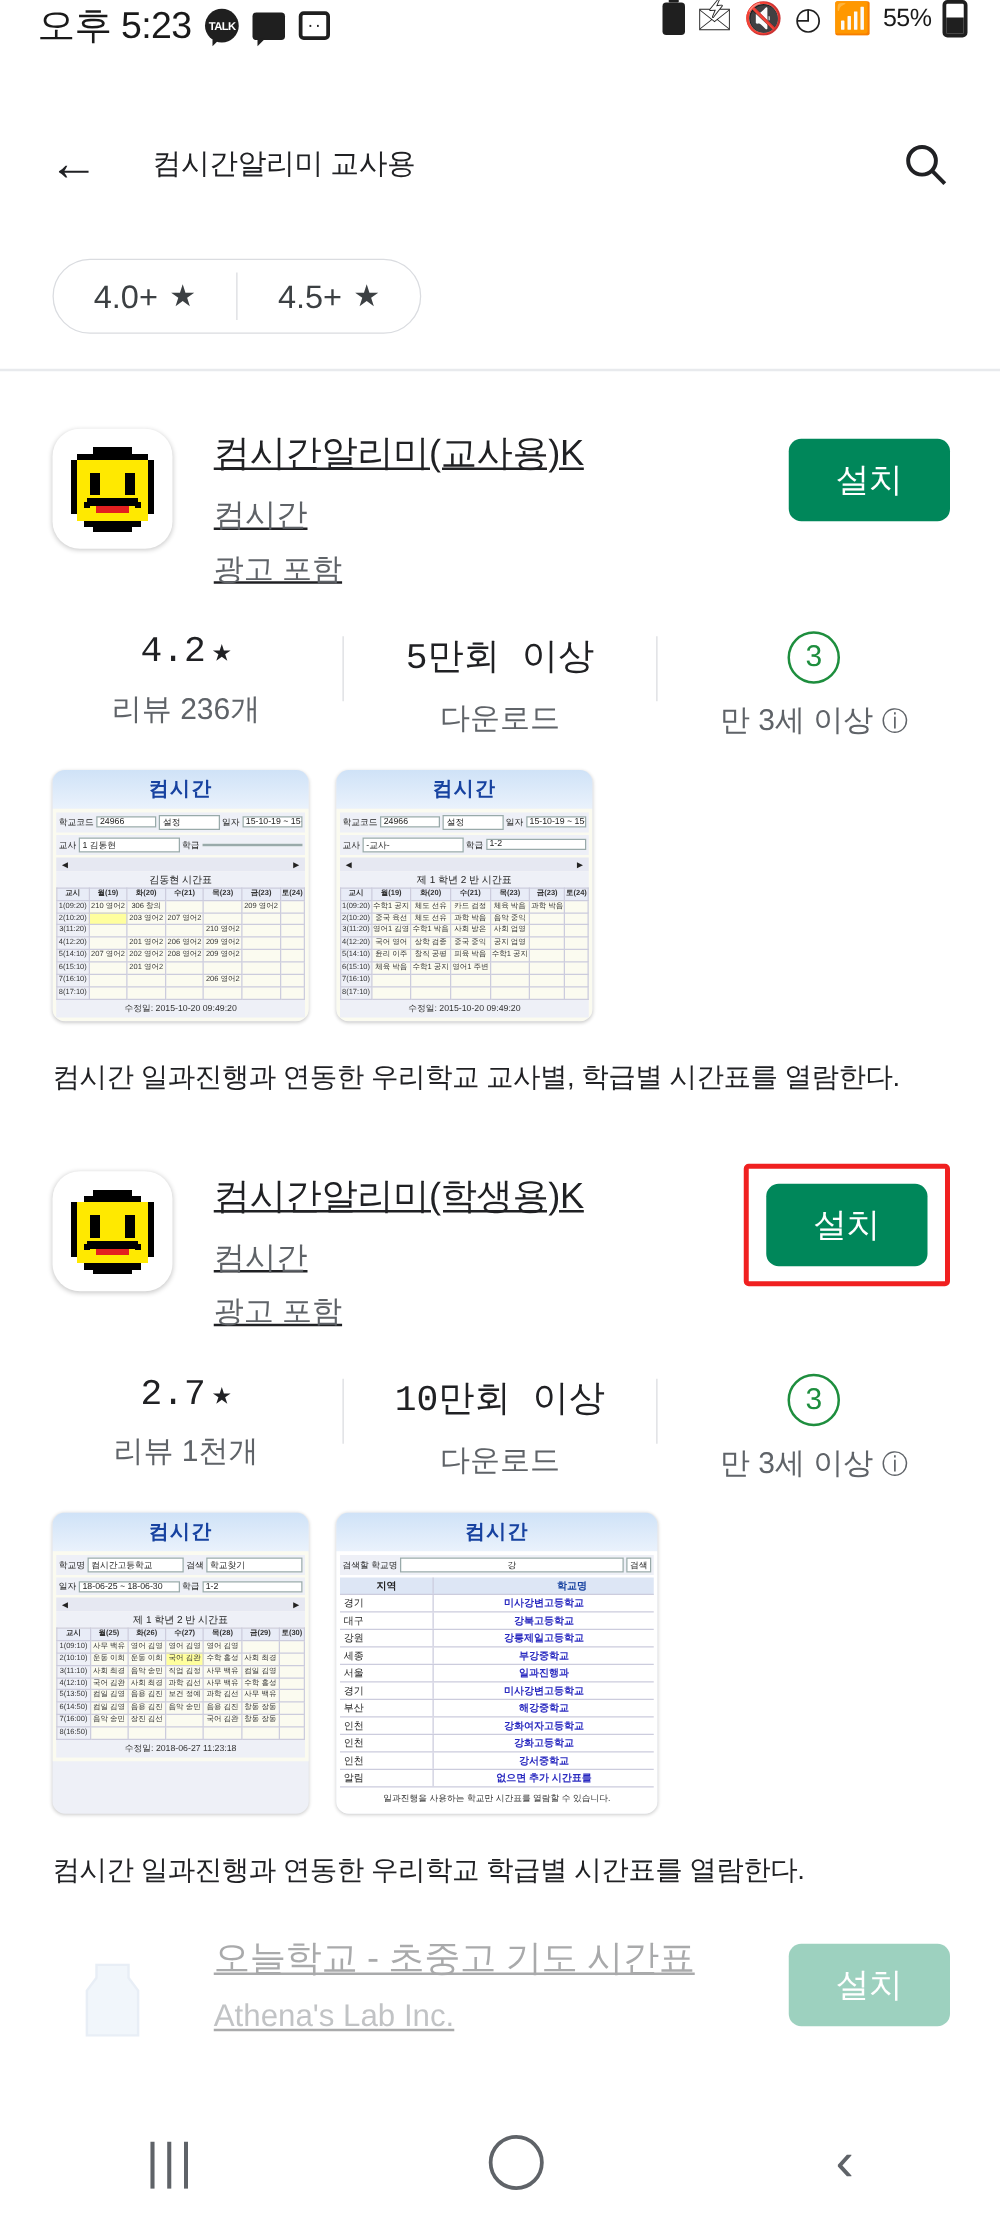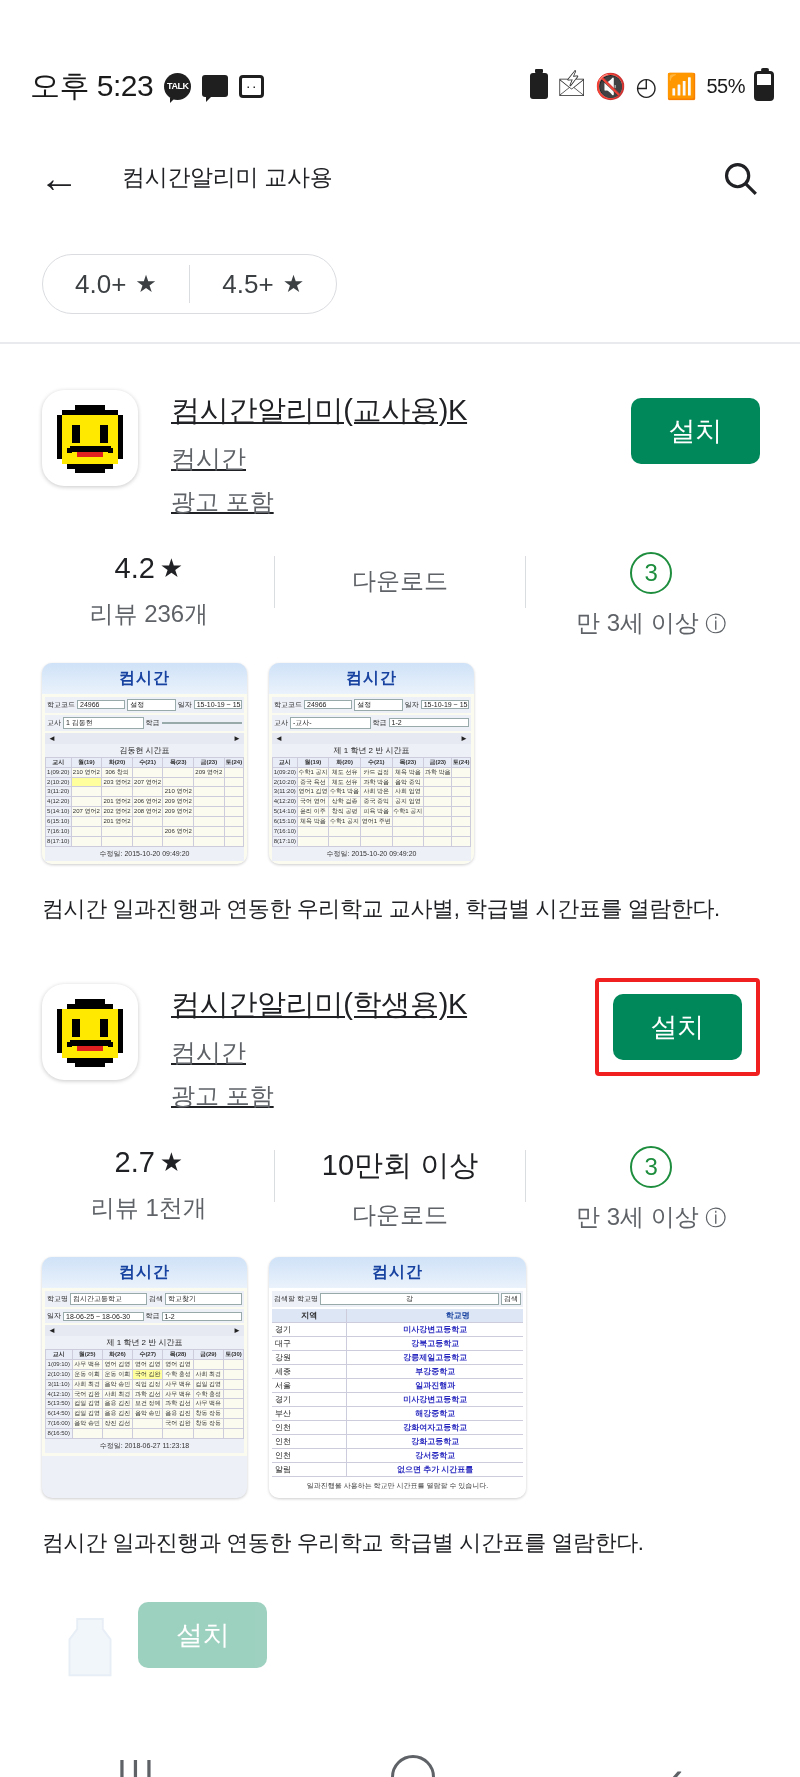"오후 5:23" .statusbar { align-items: center -> flex-start; margin-top: 47px -> none }
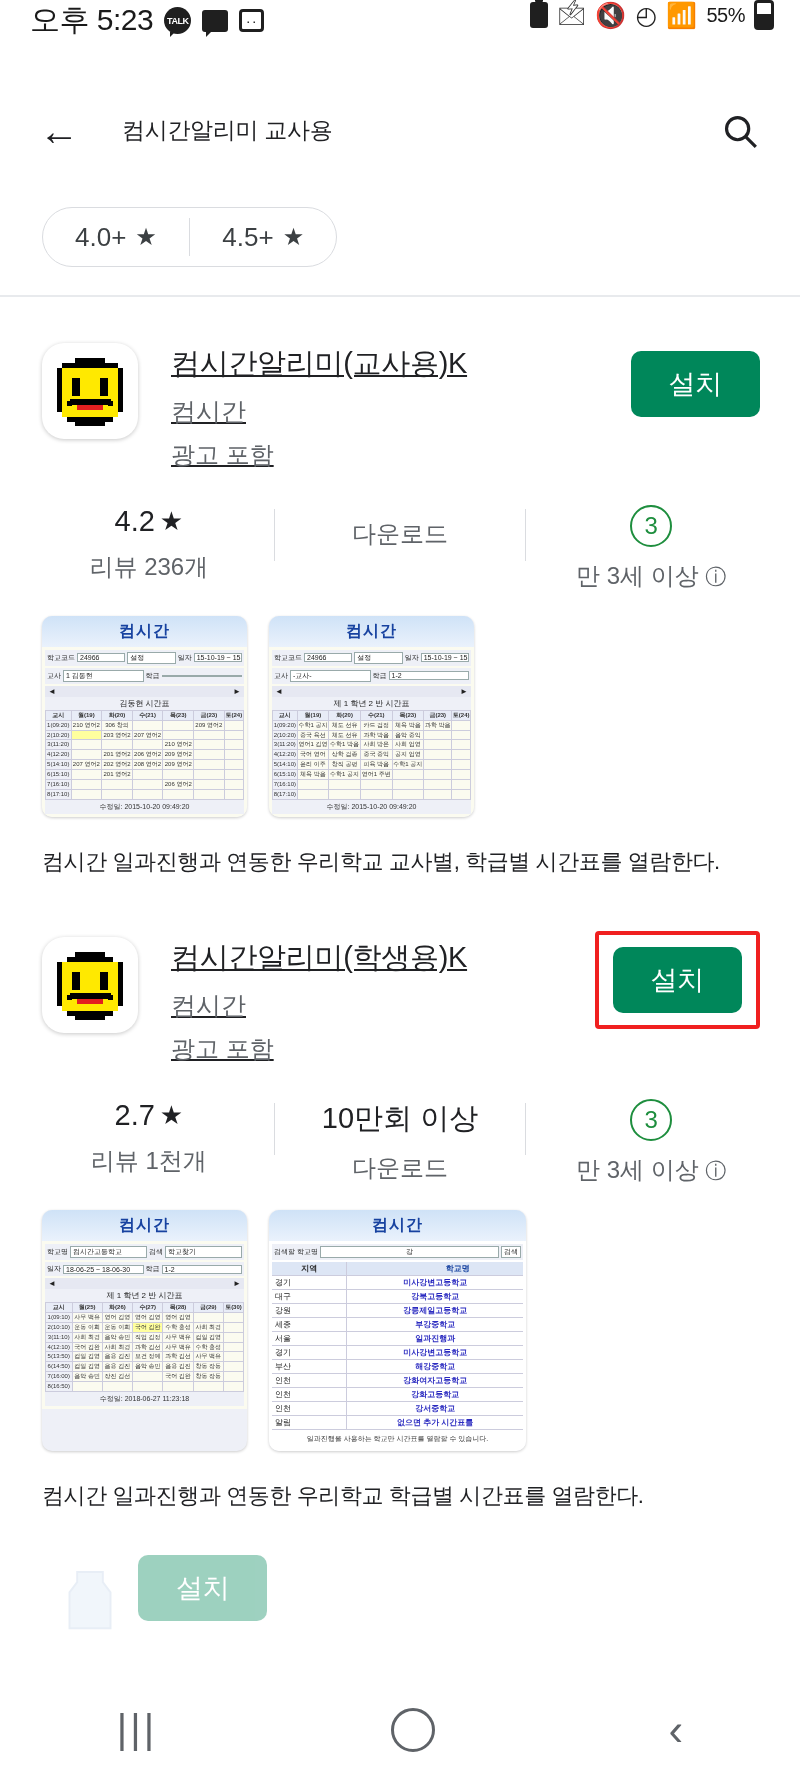"4.2" .stat-main { font-family: none -> Liberation Mono, monospace }
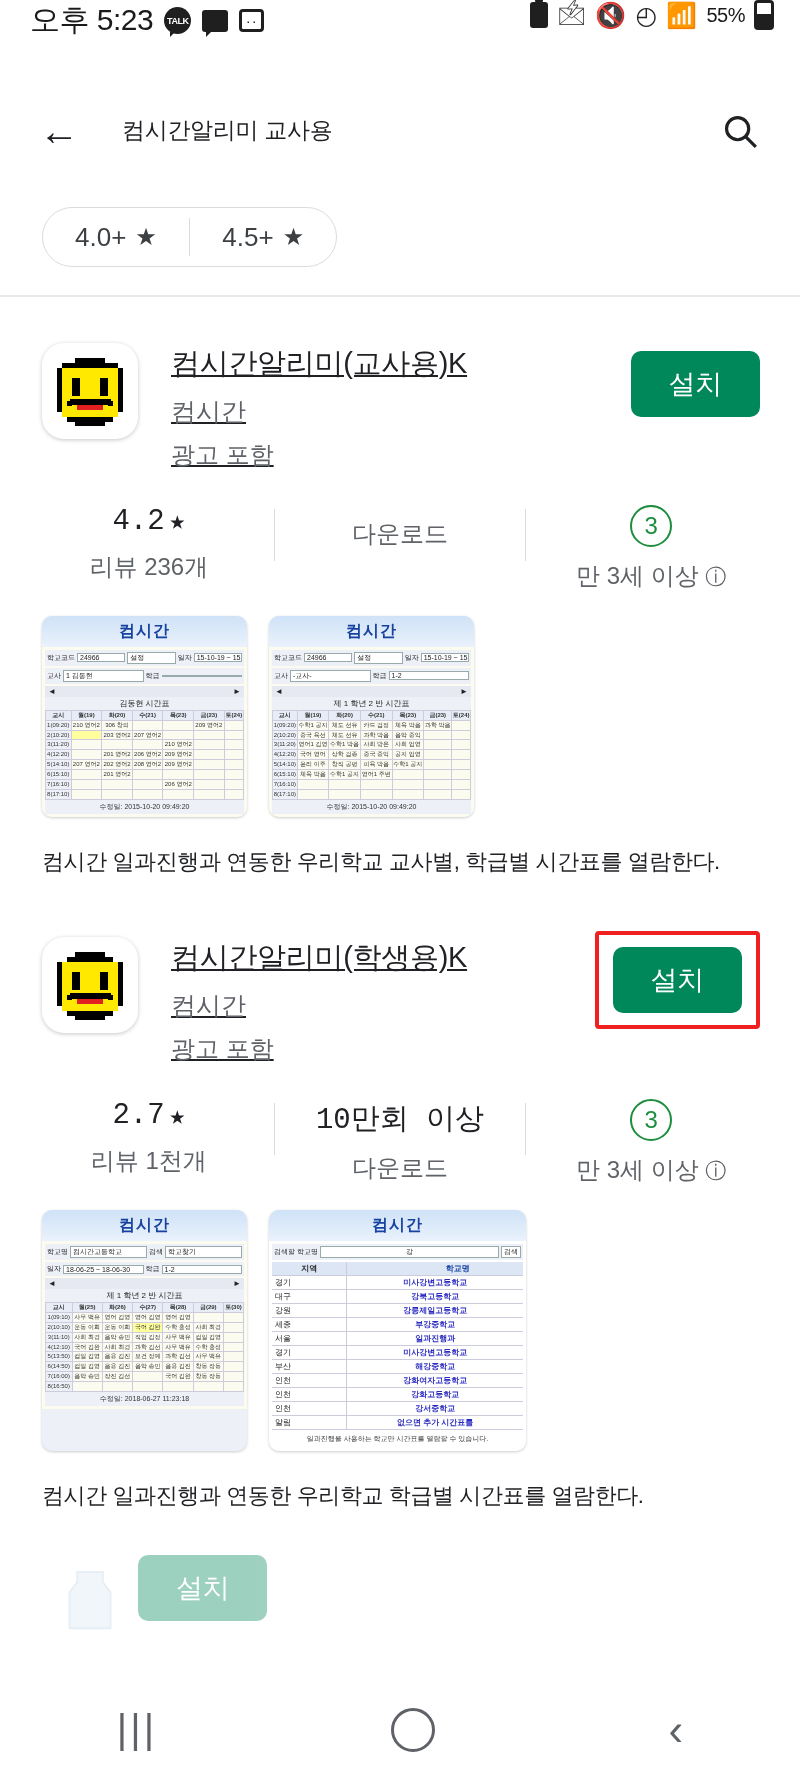"5만회 이상" div.stat-main { html: none -> <div>5만회 이상</div> }
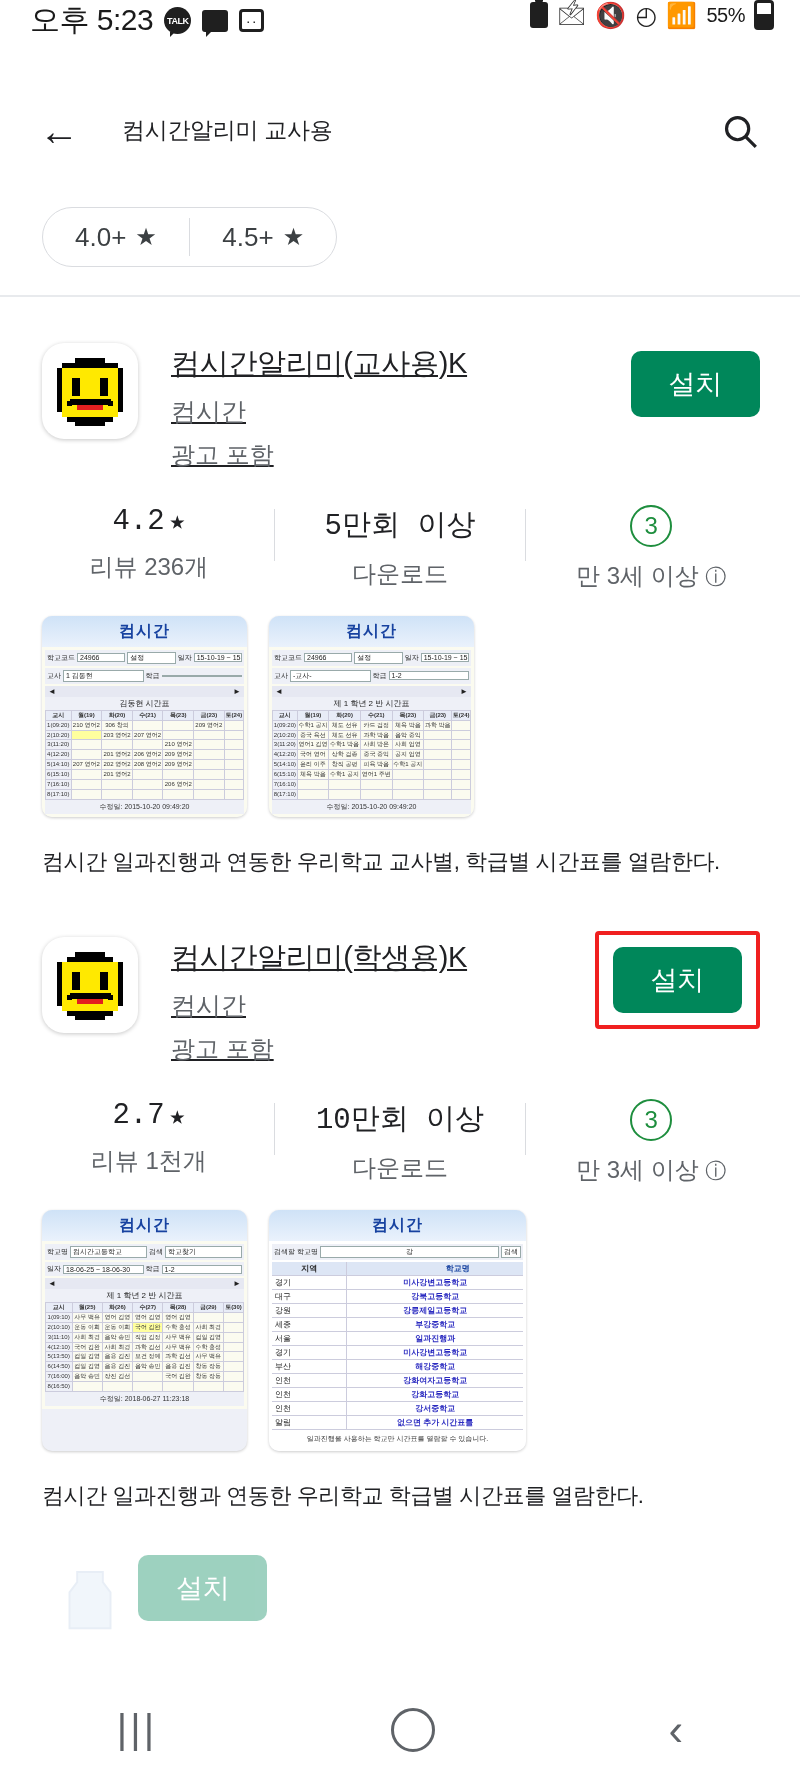"오늘학교 - 초중고 기도 시간표" div.app-meta { html: none -> <div> <div>오늘학교 - 초중고 기도 시간표</div> <div>Athena's Lab Inc.</div> </div> }
